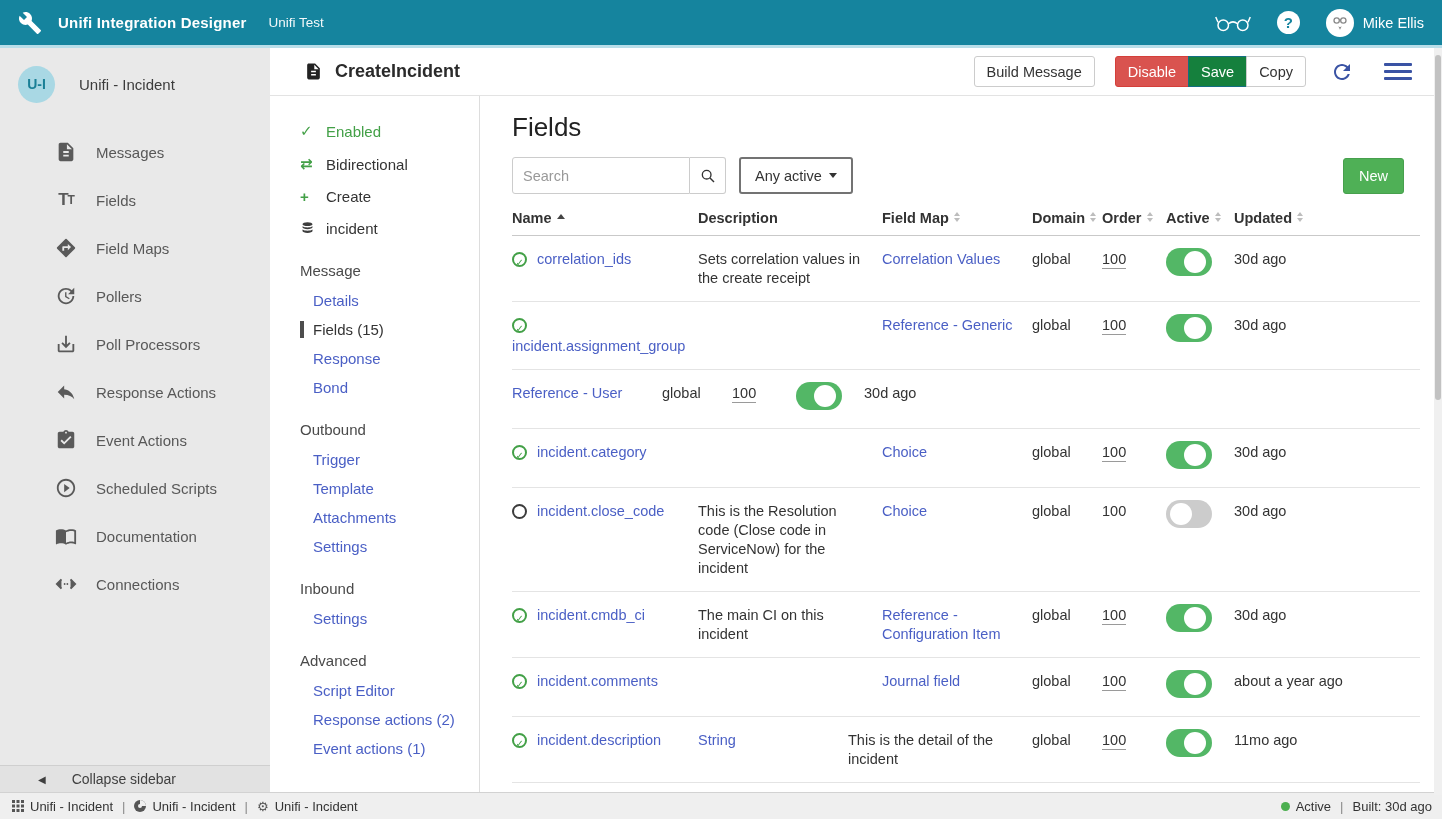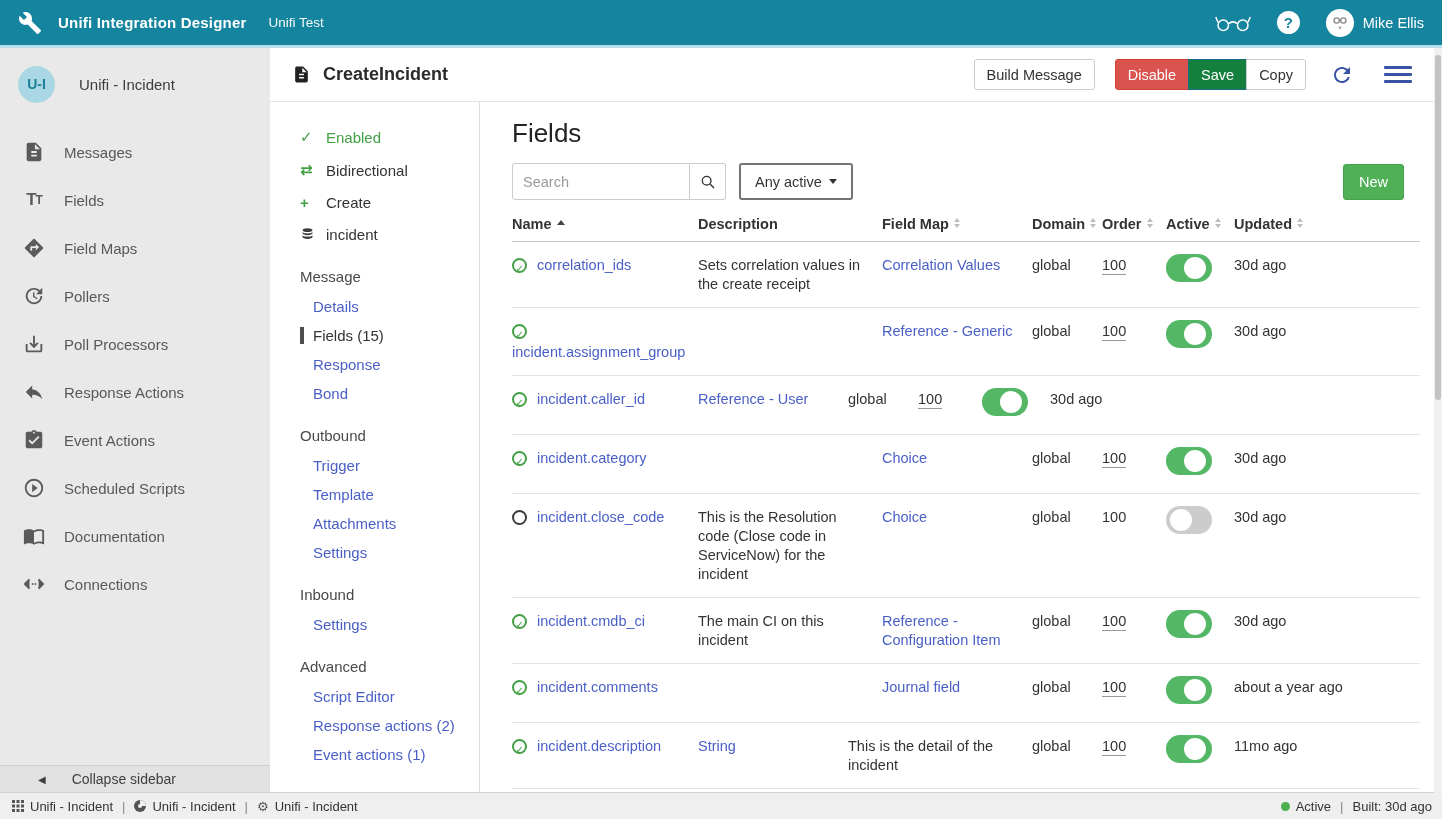"CreateIncident" .main-header { height: 54px -> 48px; padding: 0 30px 0 22px -> 0 30px 0 34px }
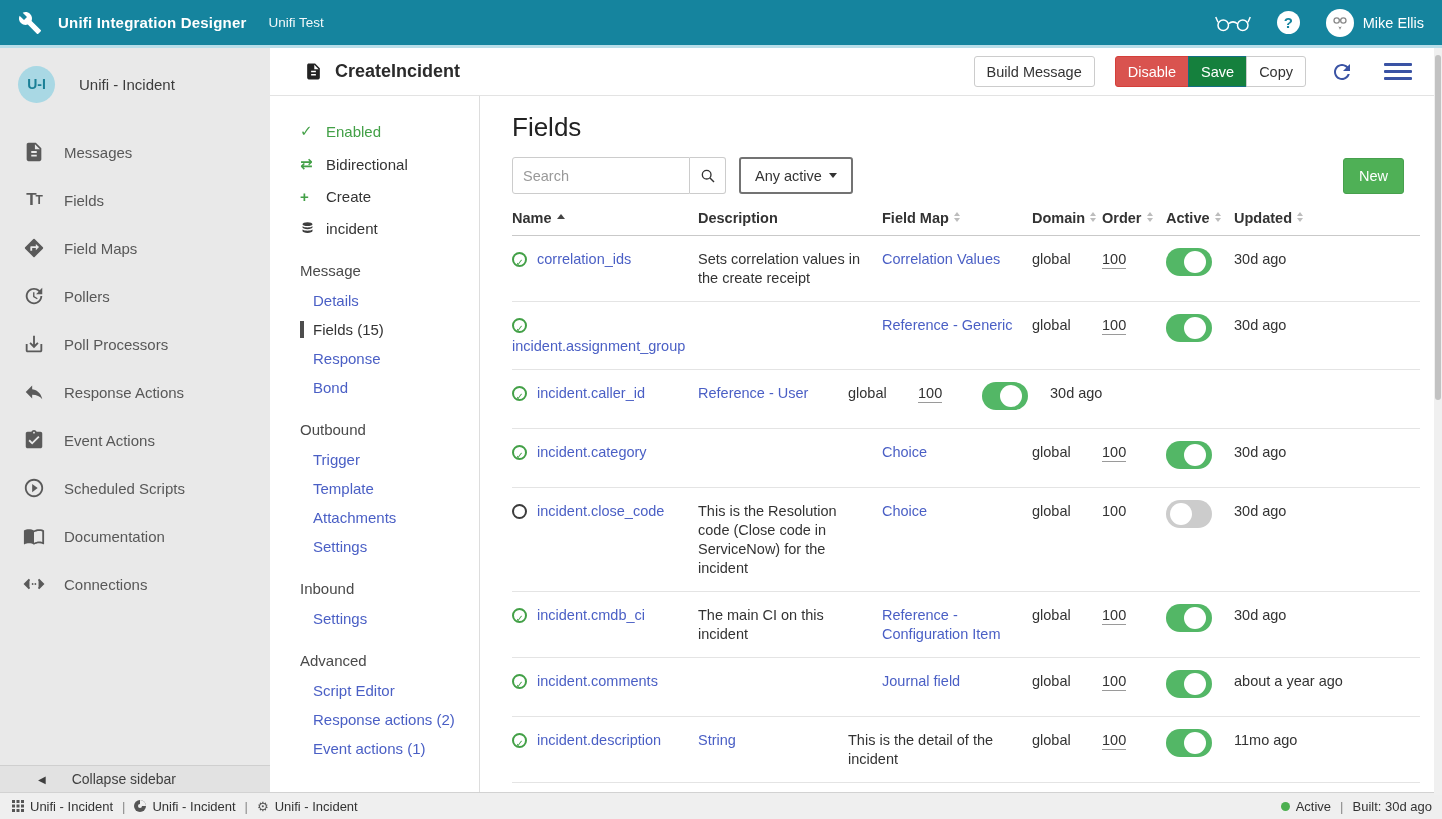"Messages" .side-menu { margin-left: none -> 32px }
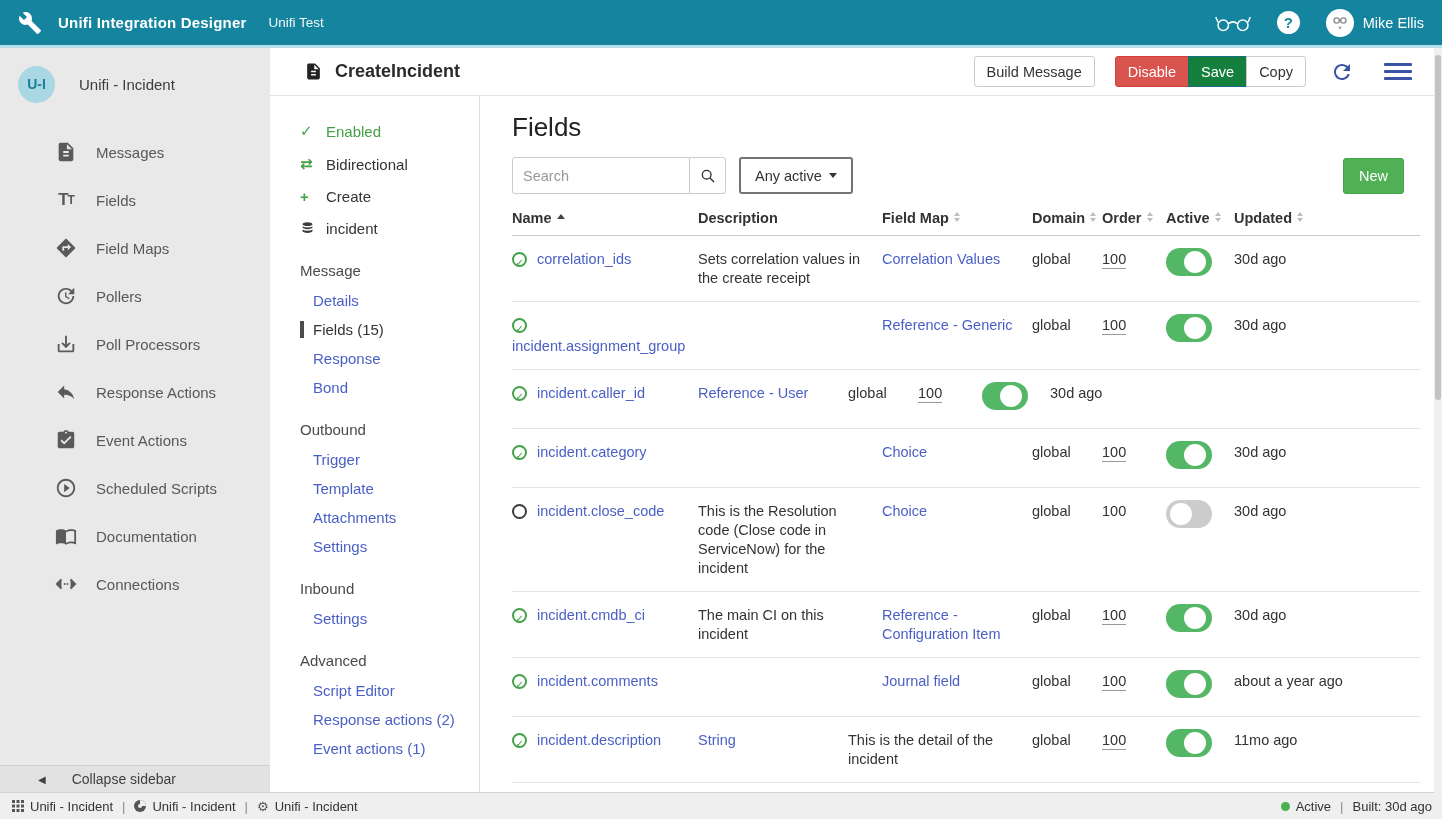"incident.caller_id" div.cell { html: <div> <span></span> <a>incident.caller_id</a> </div> -> none }
